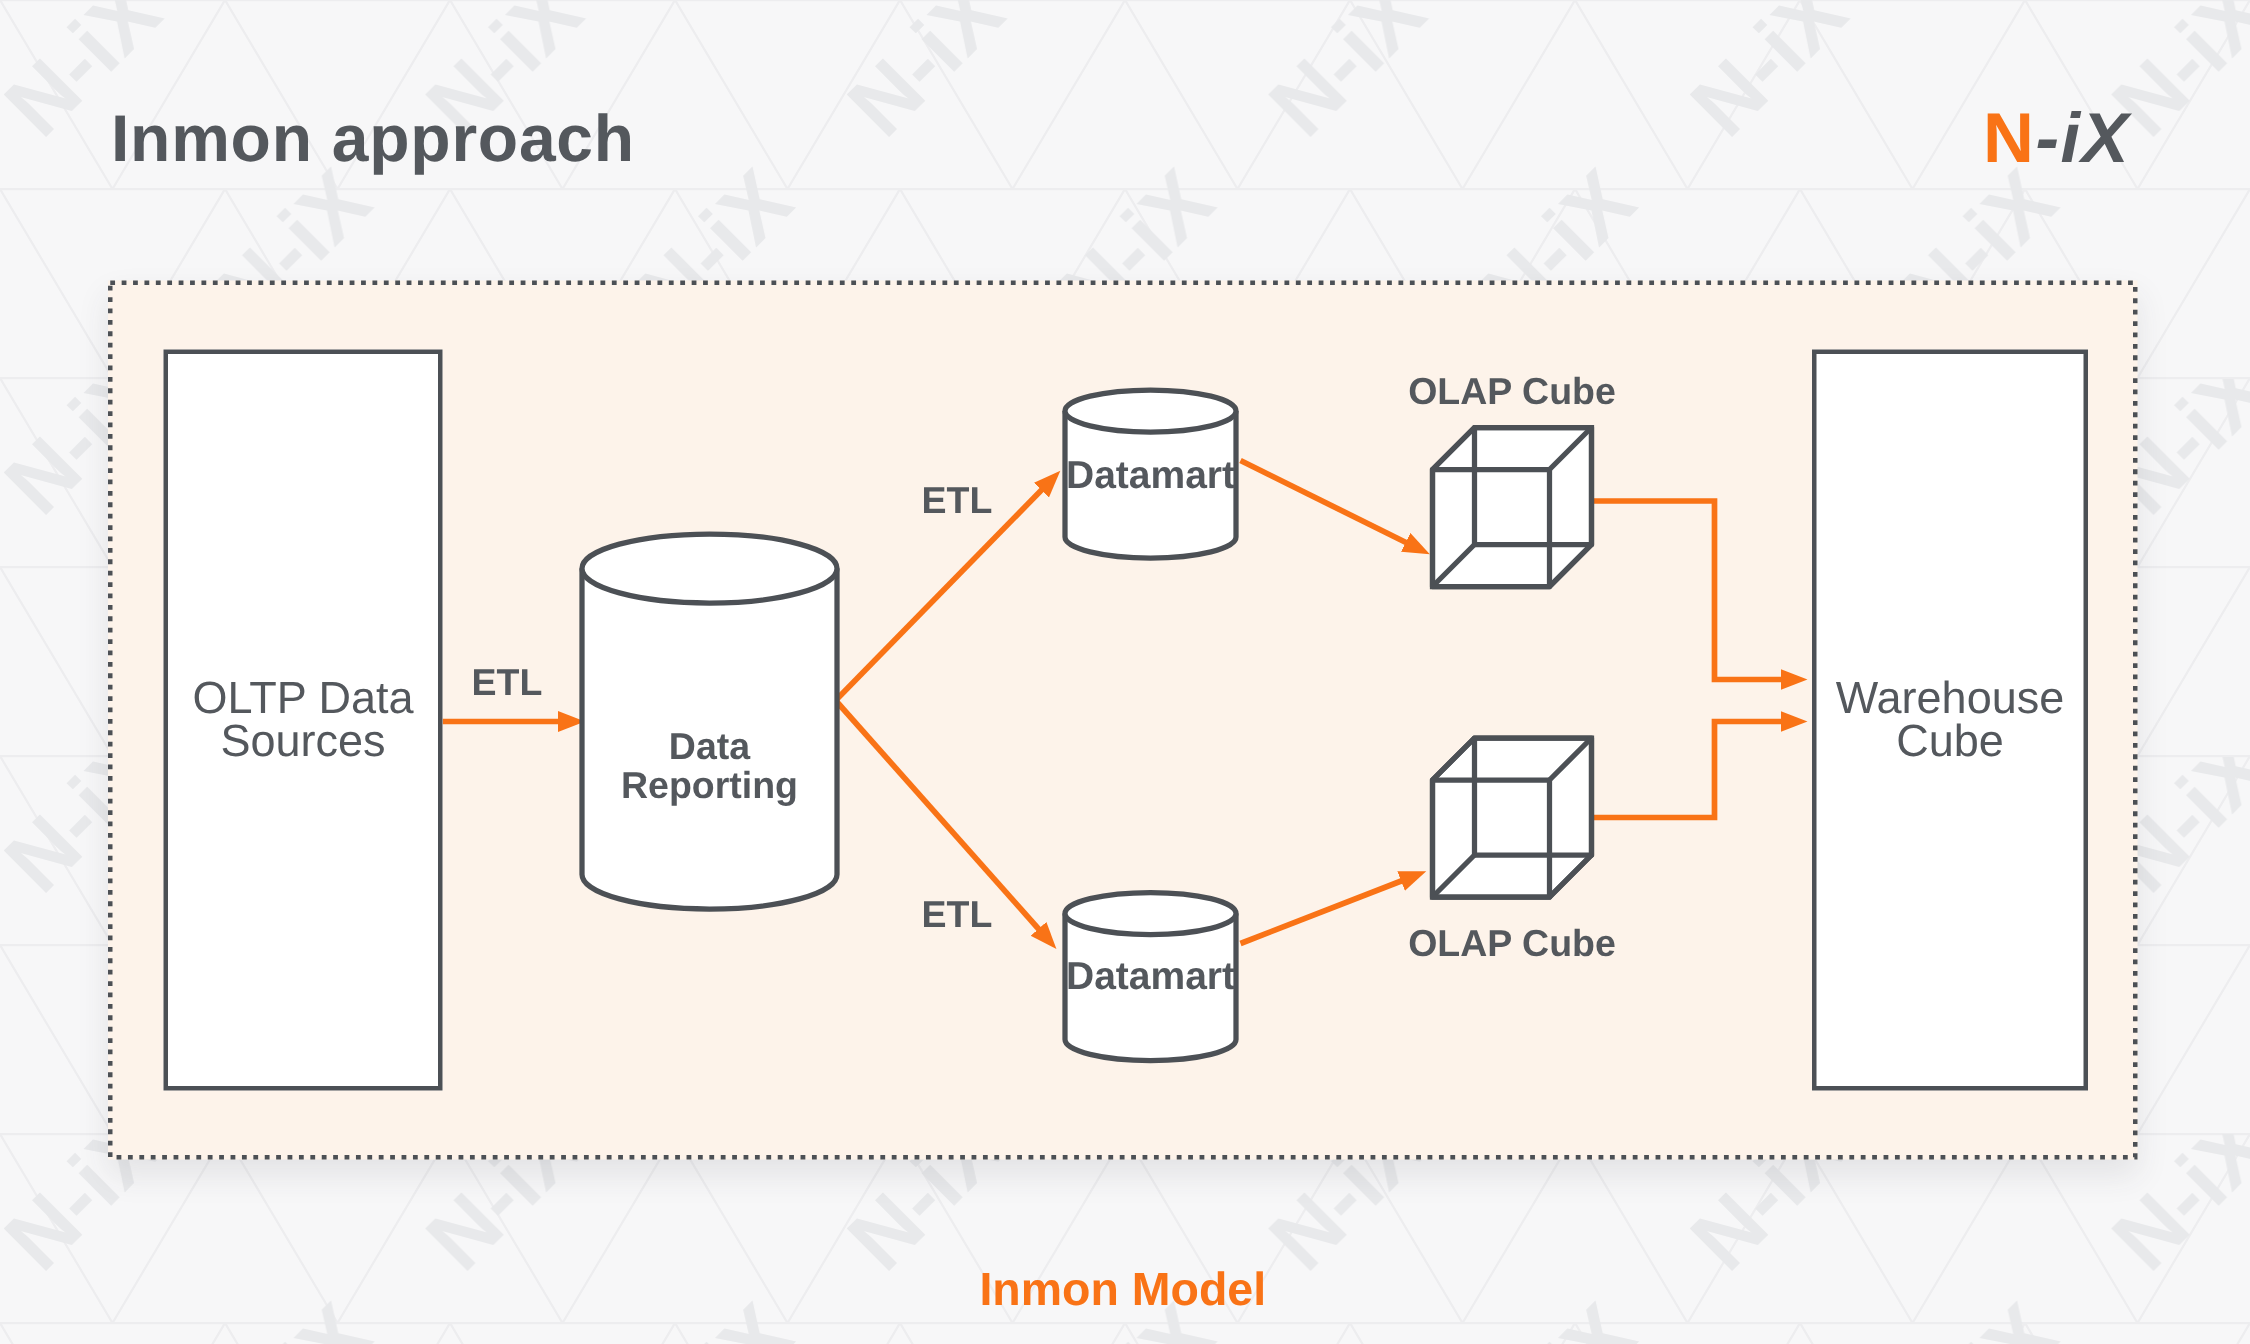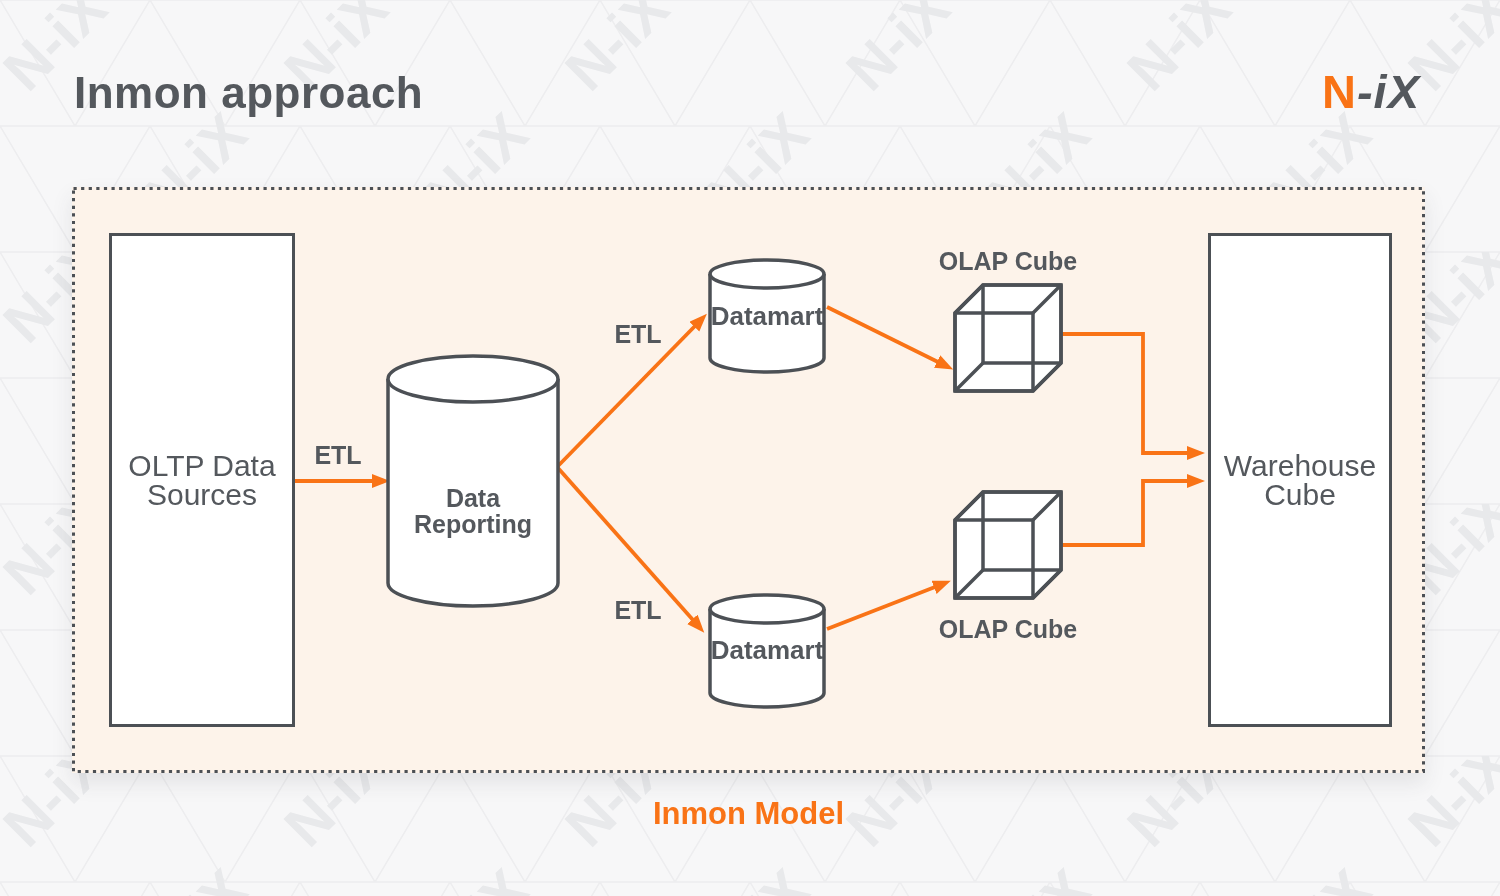"Inmon Model" .caption { top: 796px -> 842px }
